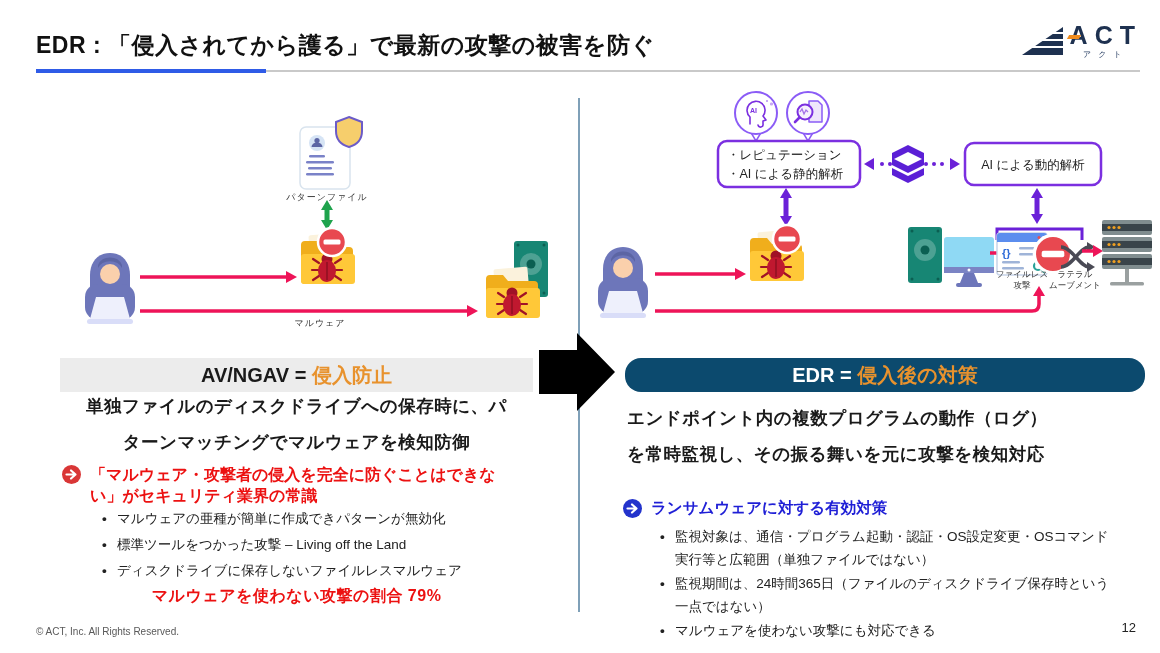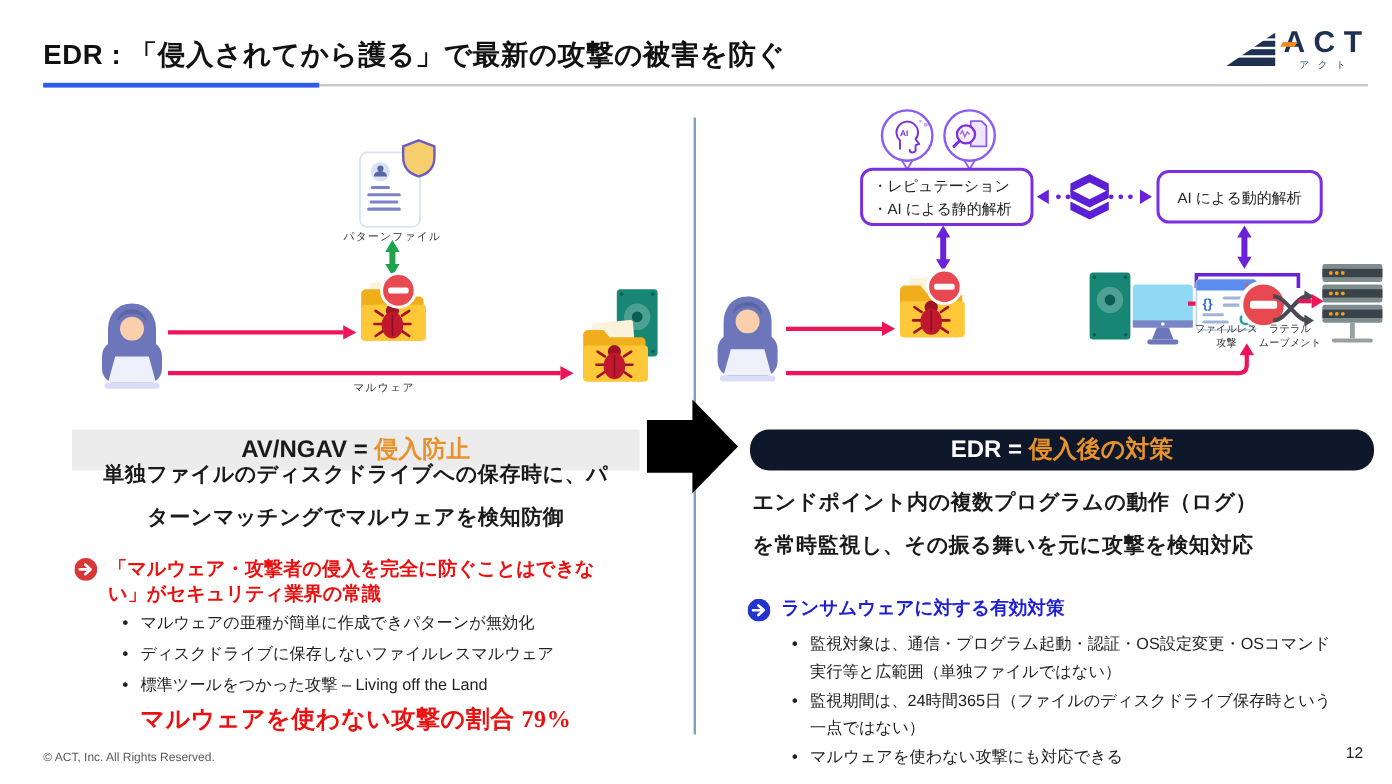"EDR = 侵入後の対策" .bar-right { background: #0f172a -> #0c4a6e }
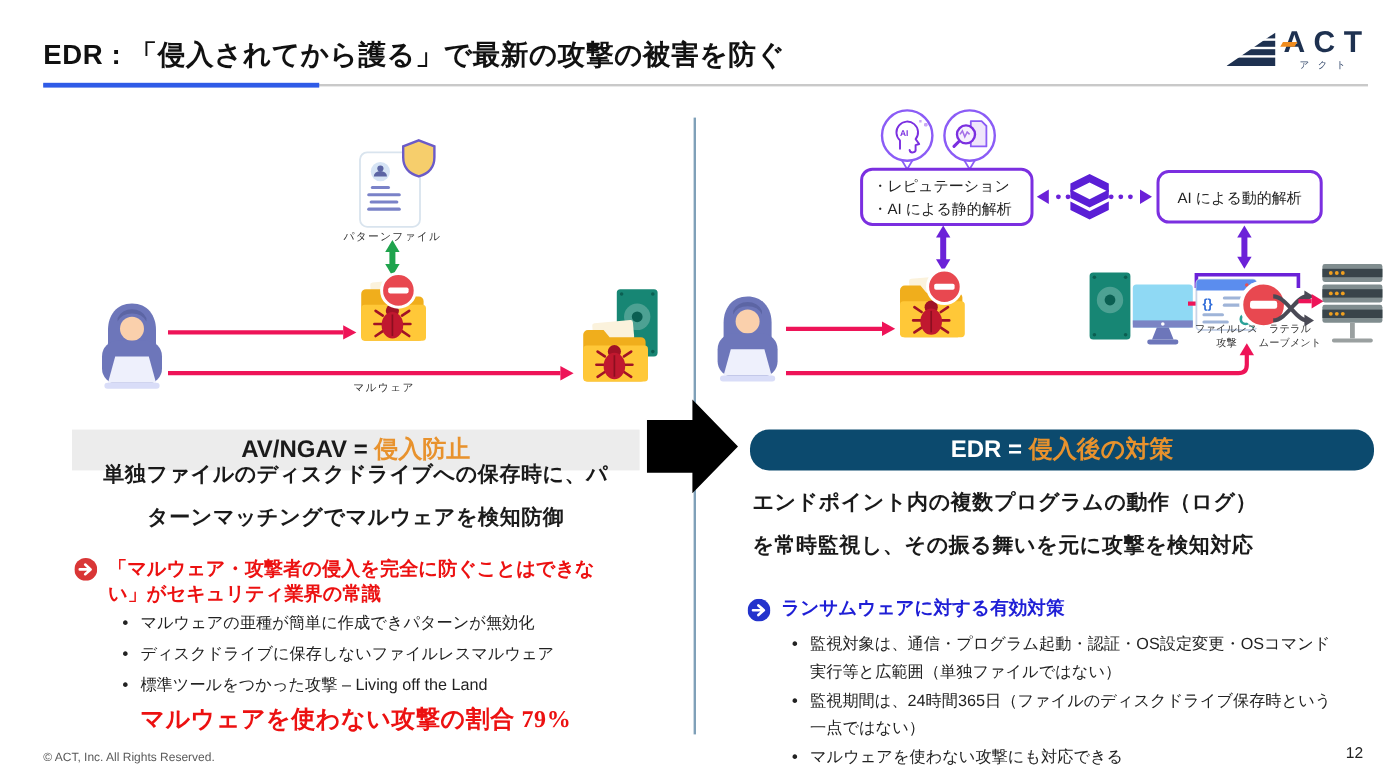"単独ファイルのディスクドライブへの保存時に、パ" .body-left { top: 377px -> 388px }
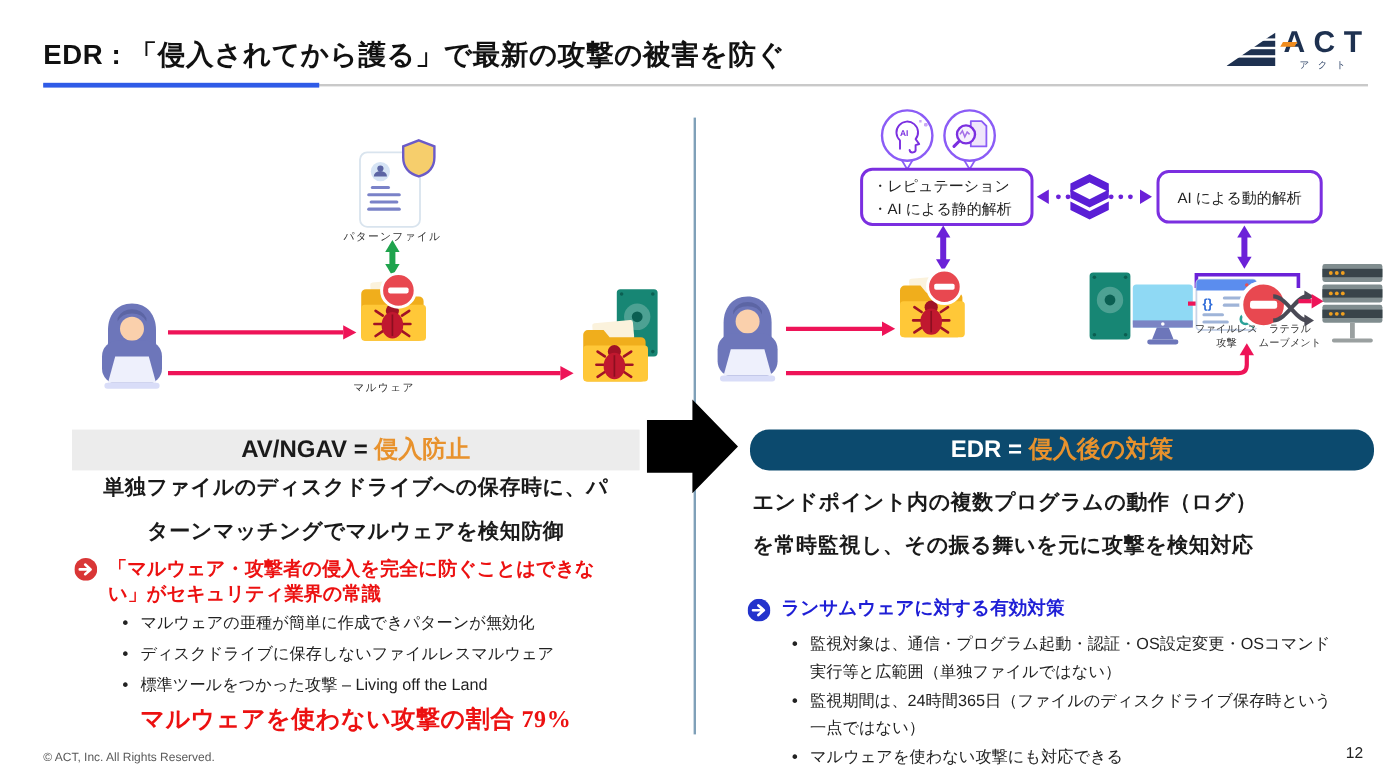"ディスクドライブに保存しないファイルレスマルウェア" li { order: before "標準ツールをつかった攻撃 – Living off the" -> after "標準ツールをつかった攻撃 – Living off the" }
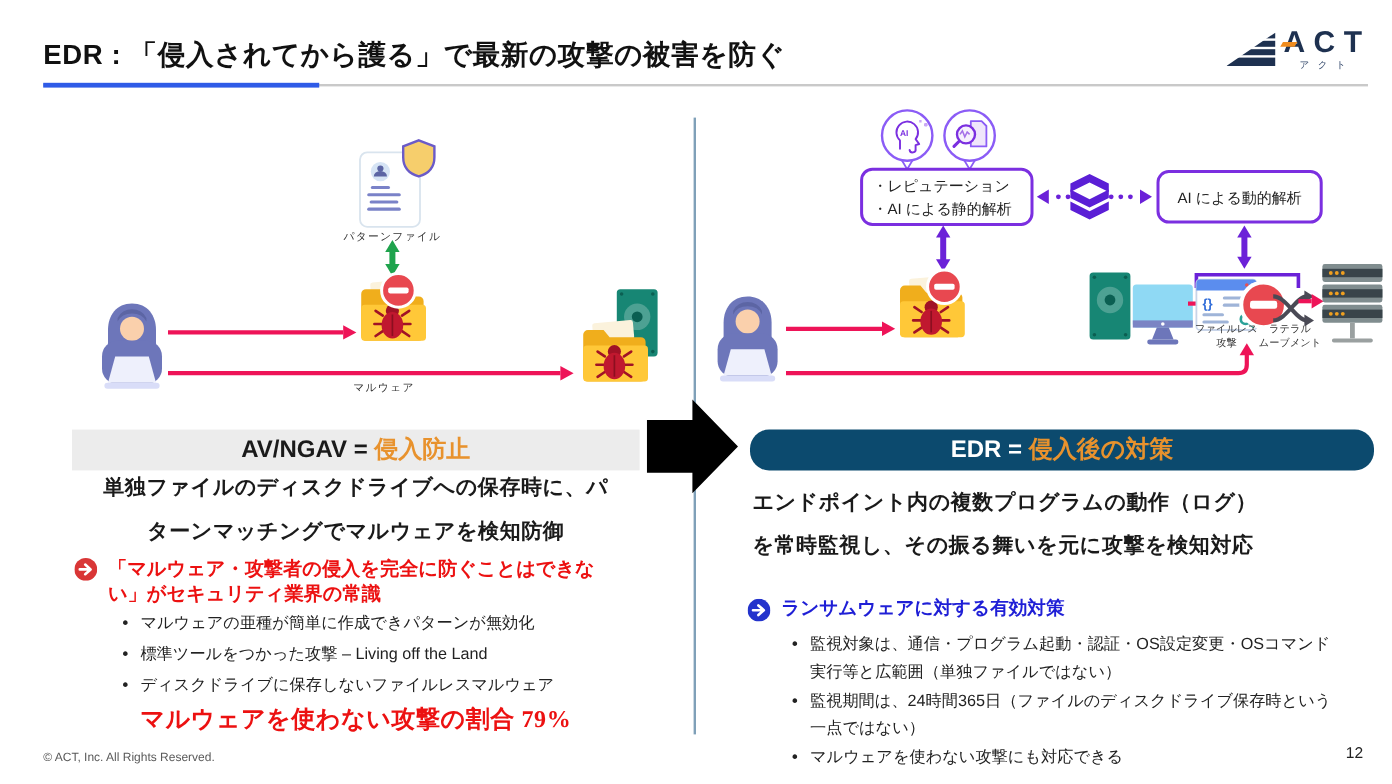"マルウェアを使わない攻撃の割合 79%" .stat { font-family: Liberation Serif, serif -> none; font-size: 20px -> 16px }
